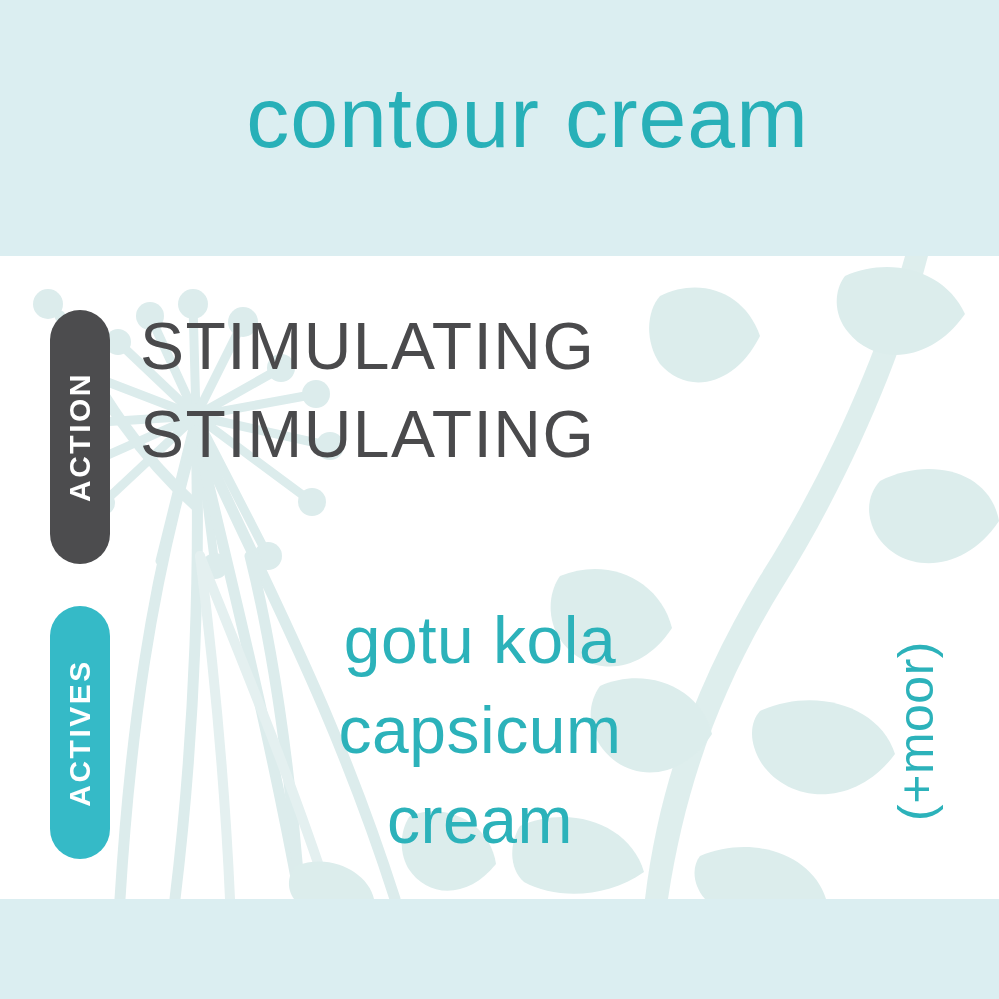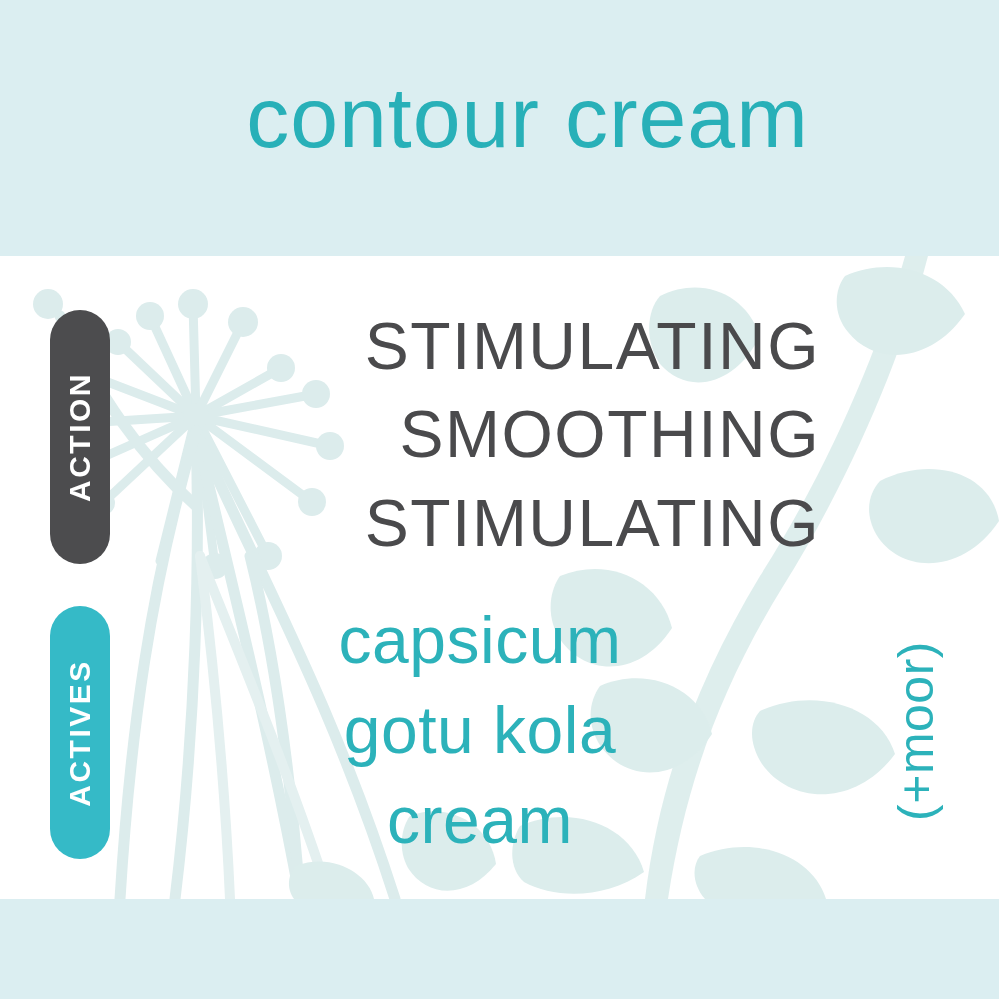"STIMULATING" #action-list { text-align: right -> left }
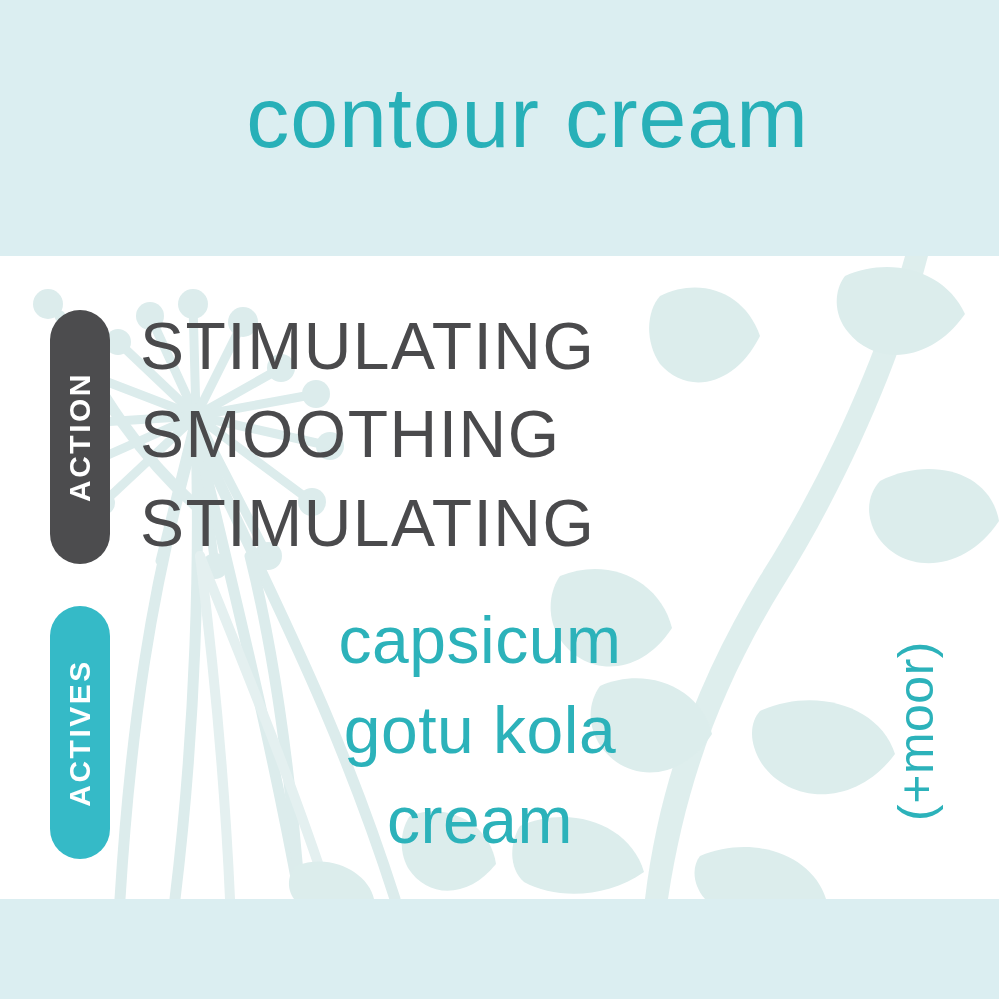"SMOOTHING" div.line { html: <div>SMOOTHING</div> -> none }
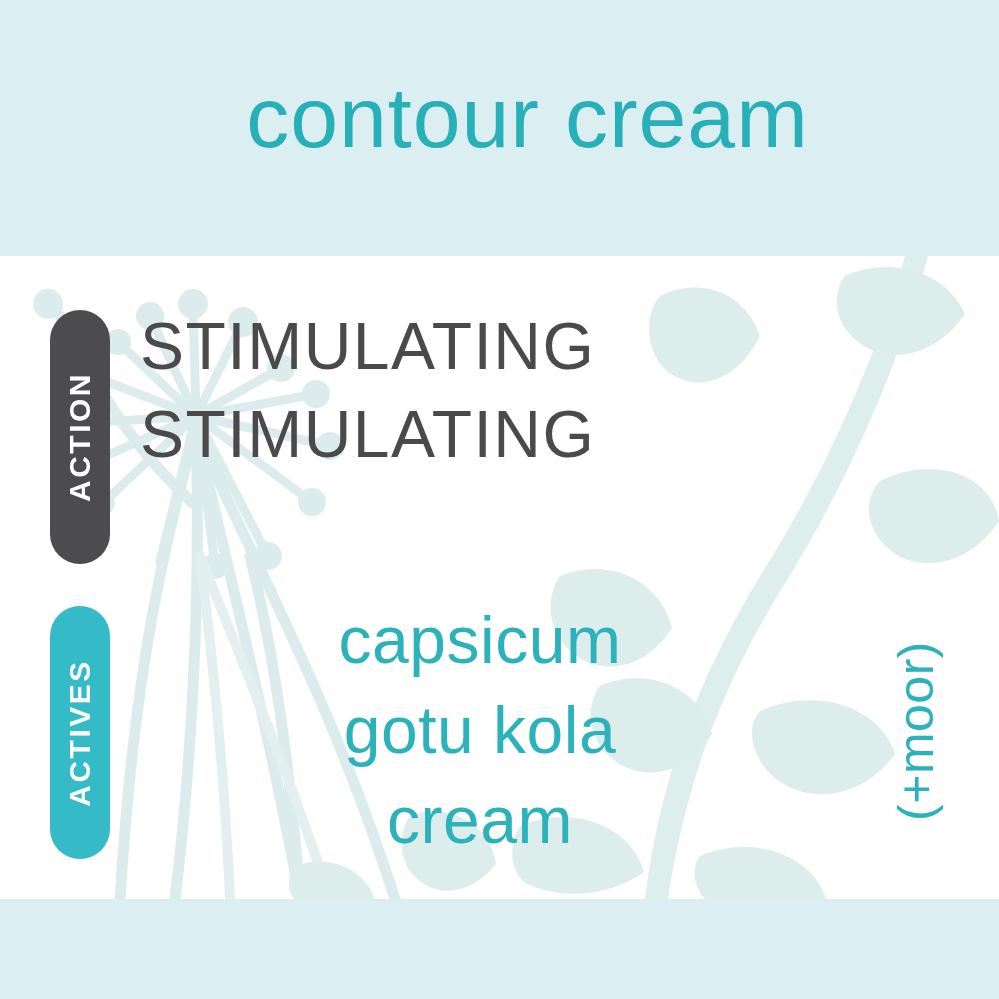"capsicum" div.line { order: before "gotu kola" -> after "gotu kola" }
